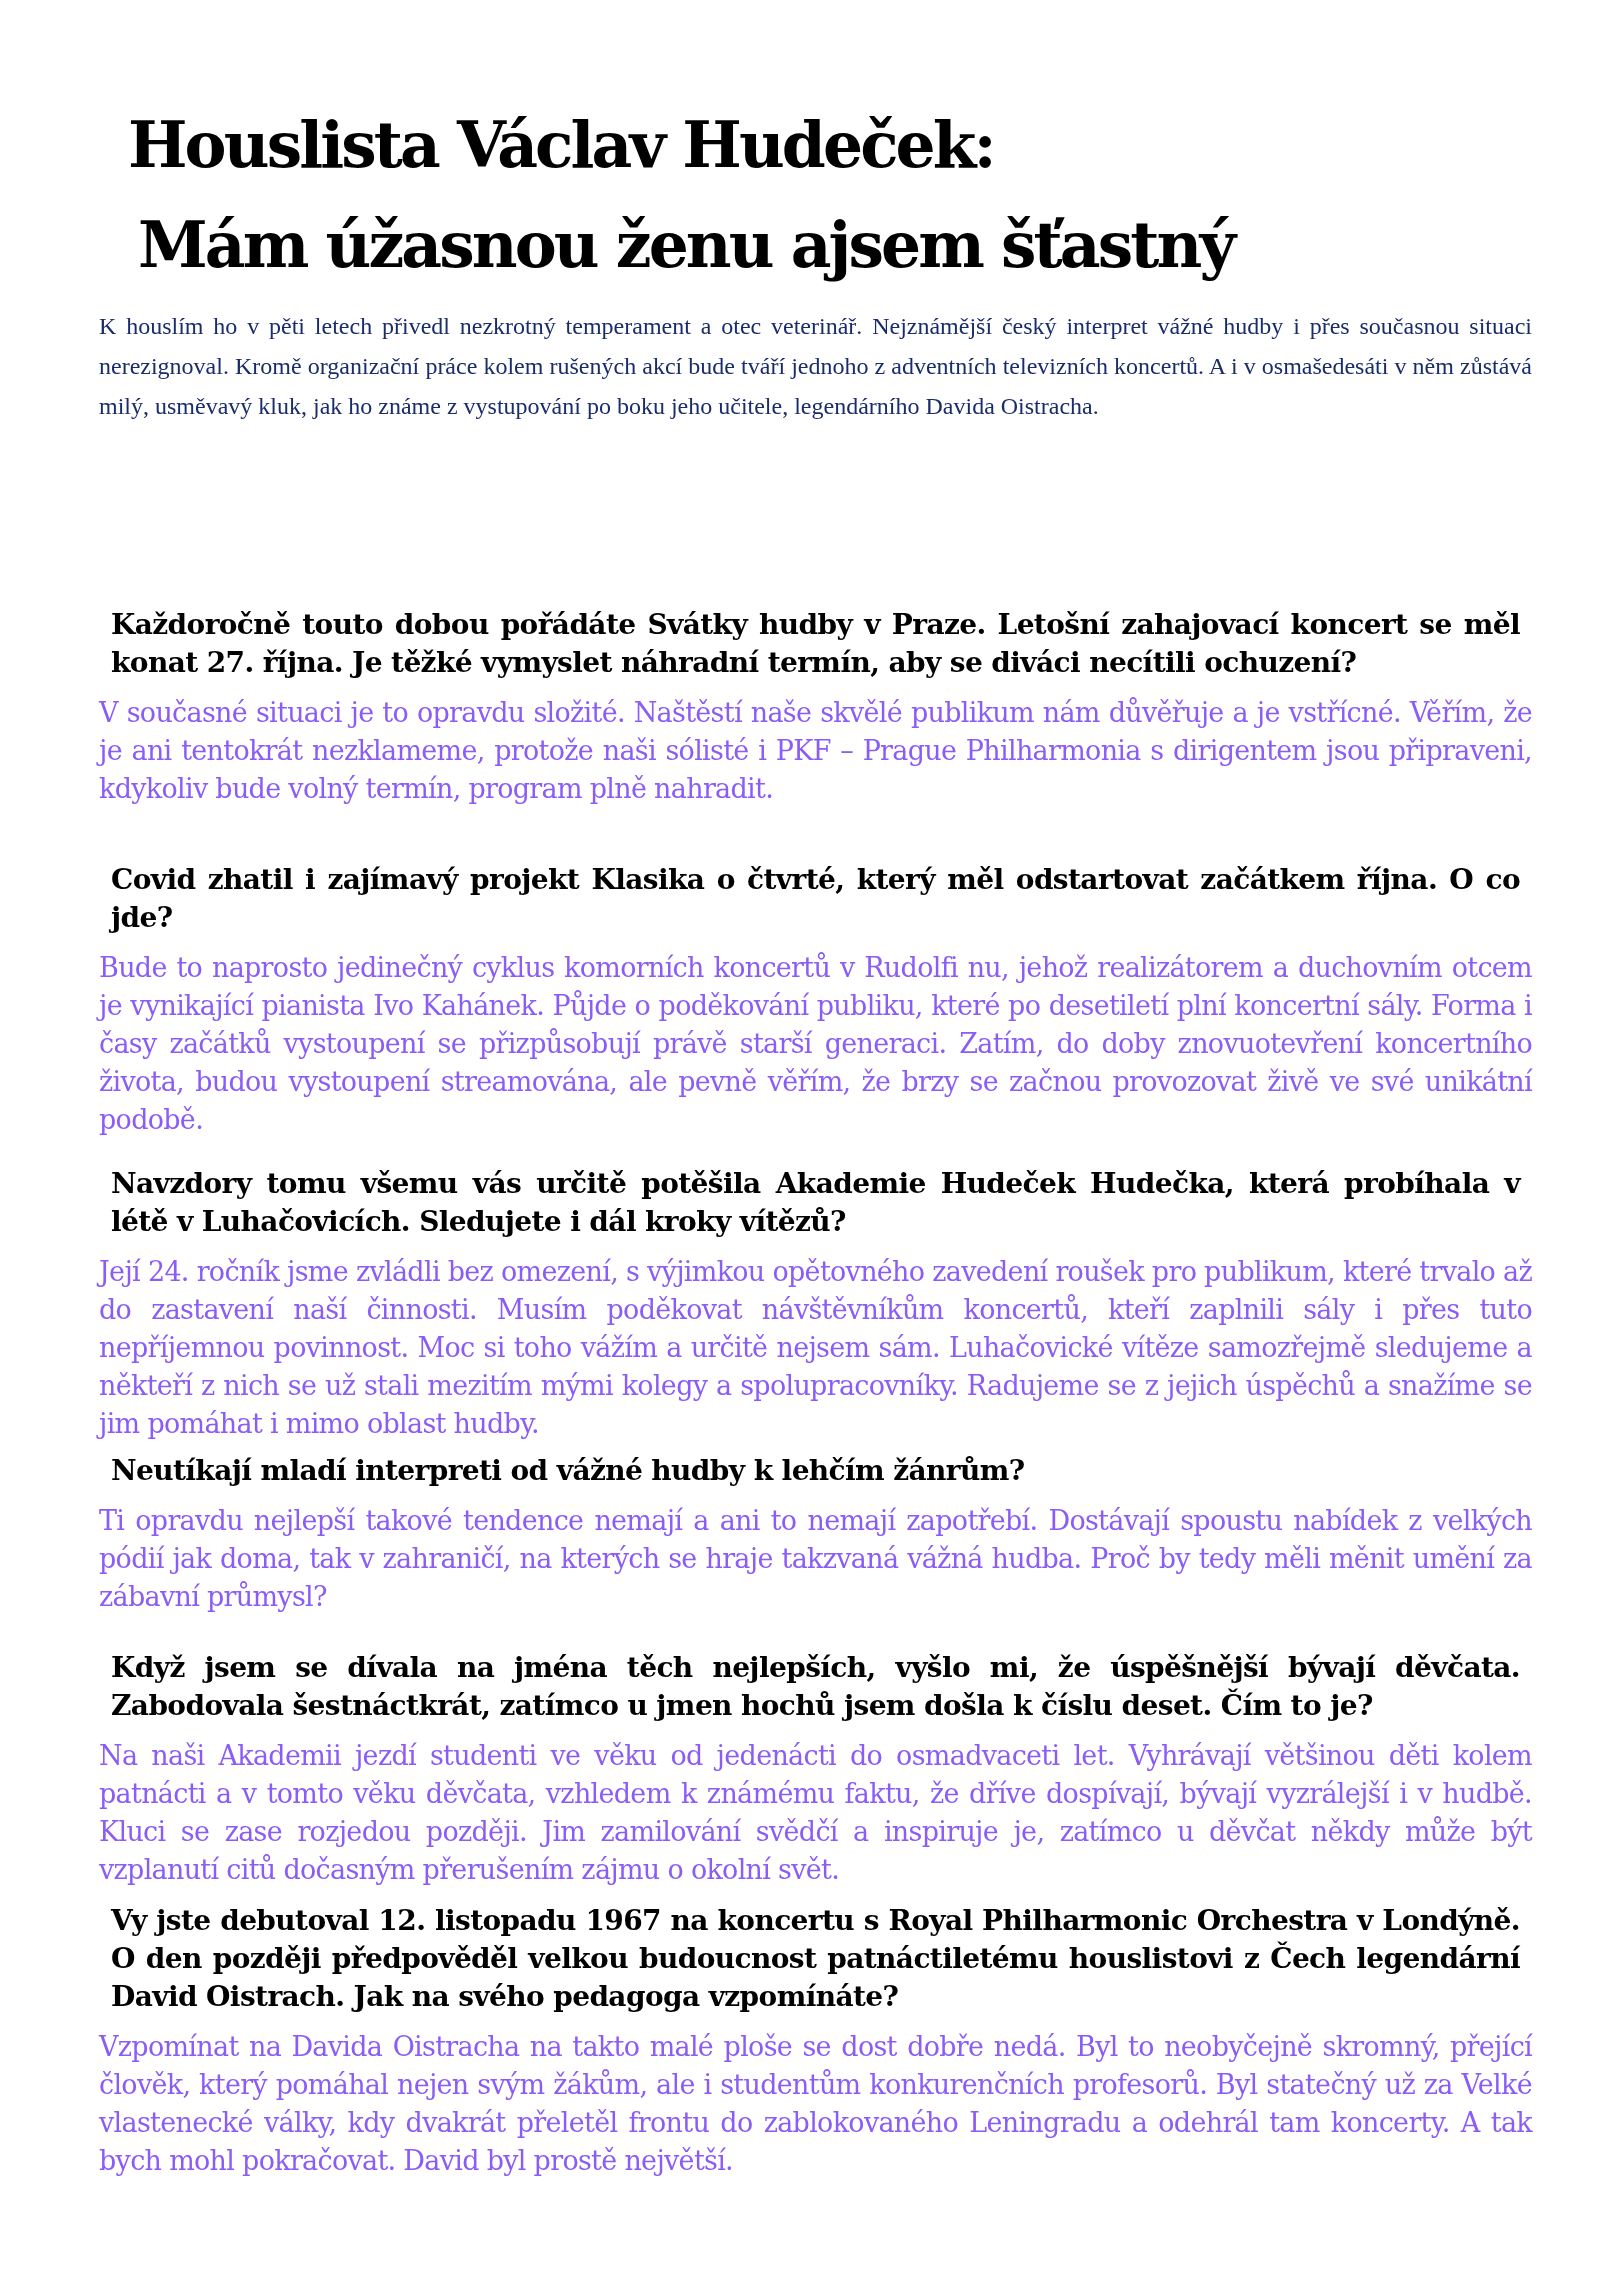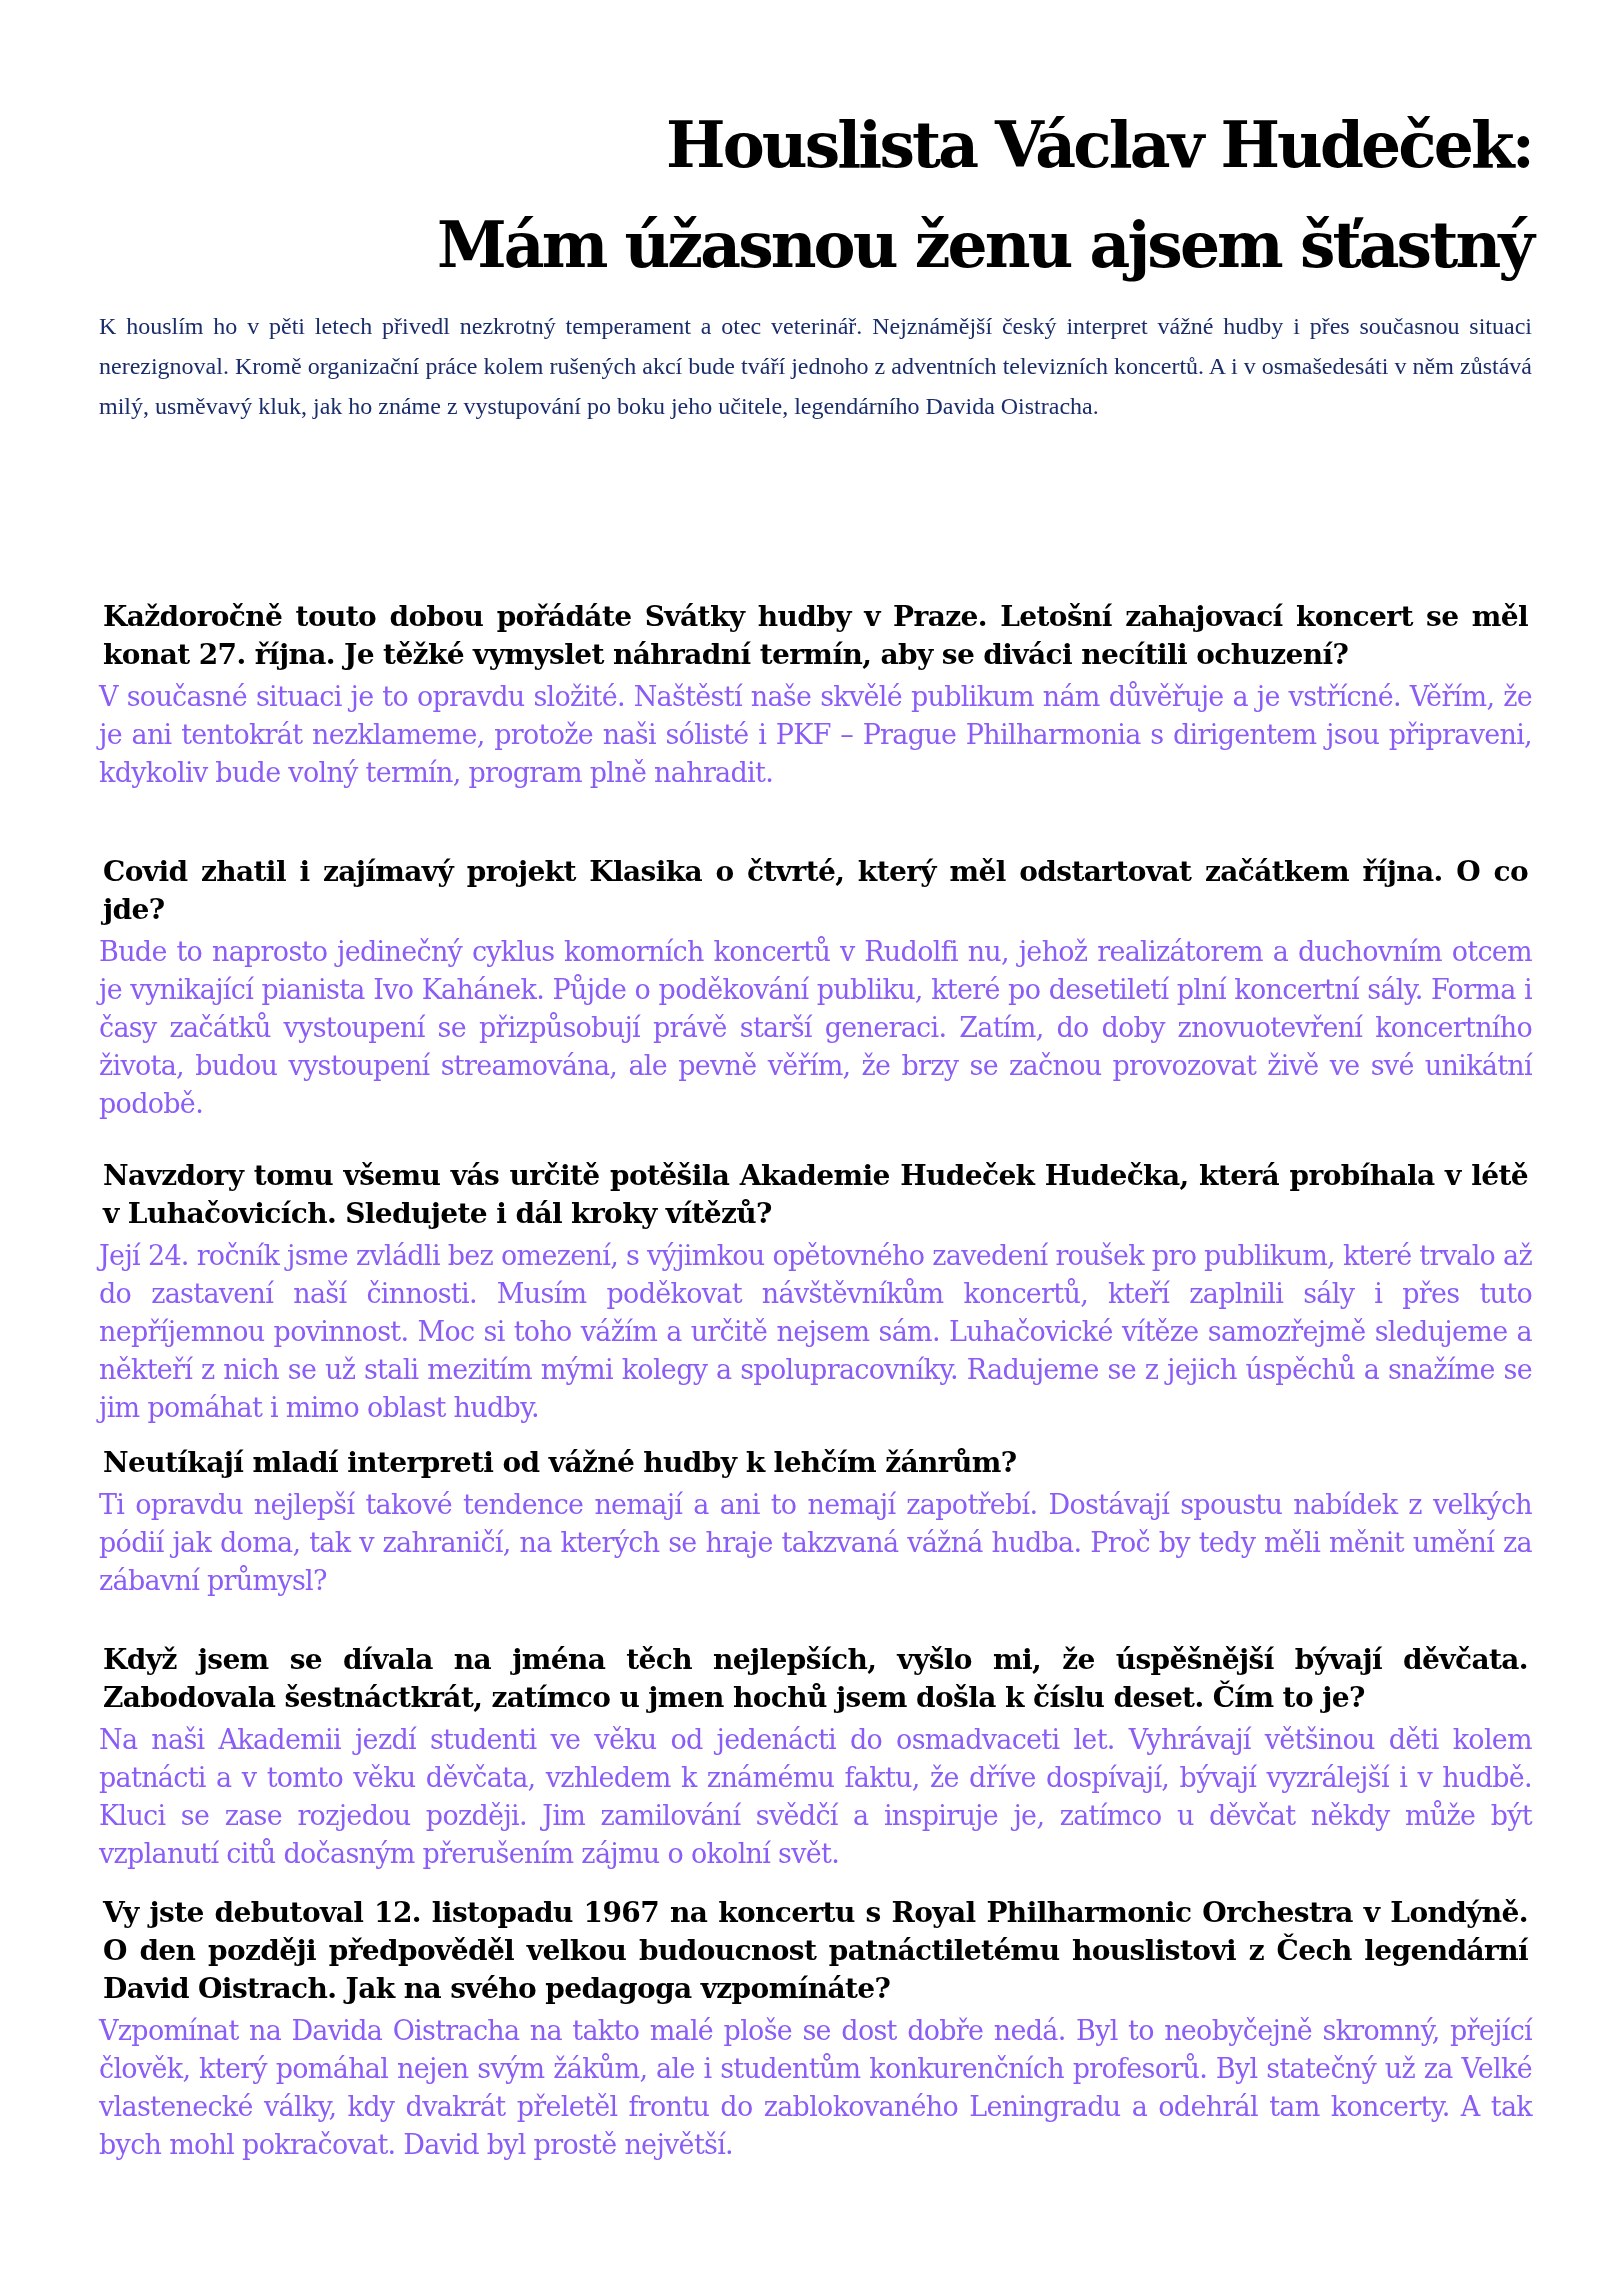"Houslista Václav Hudeček:" .title { text-align: right -> left }
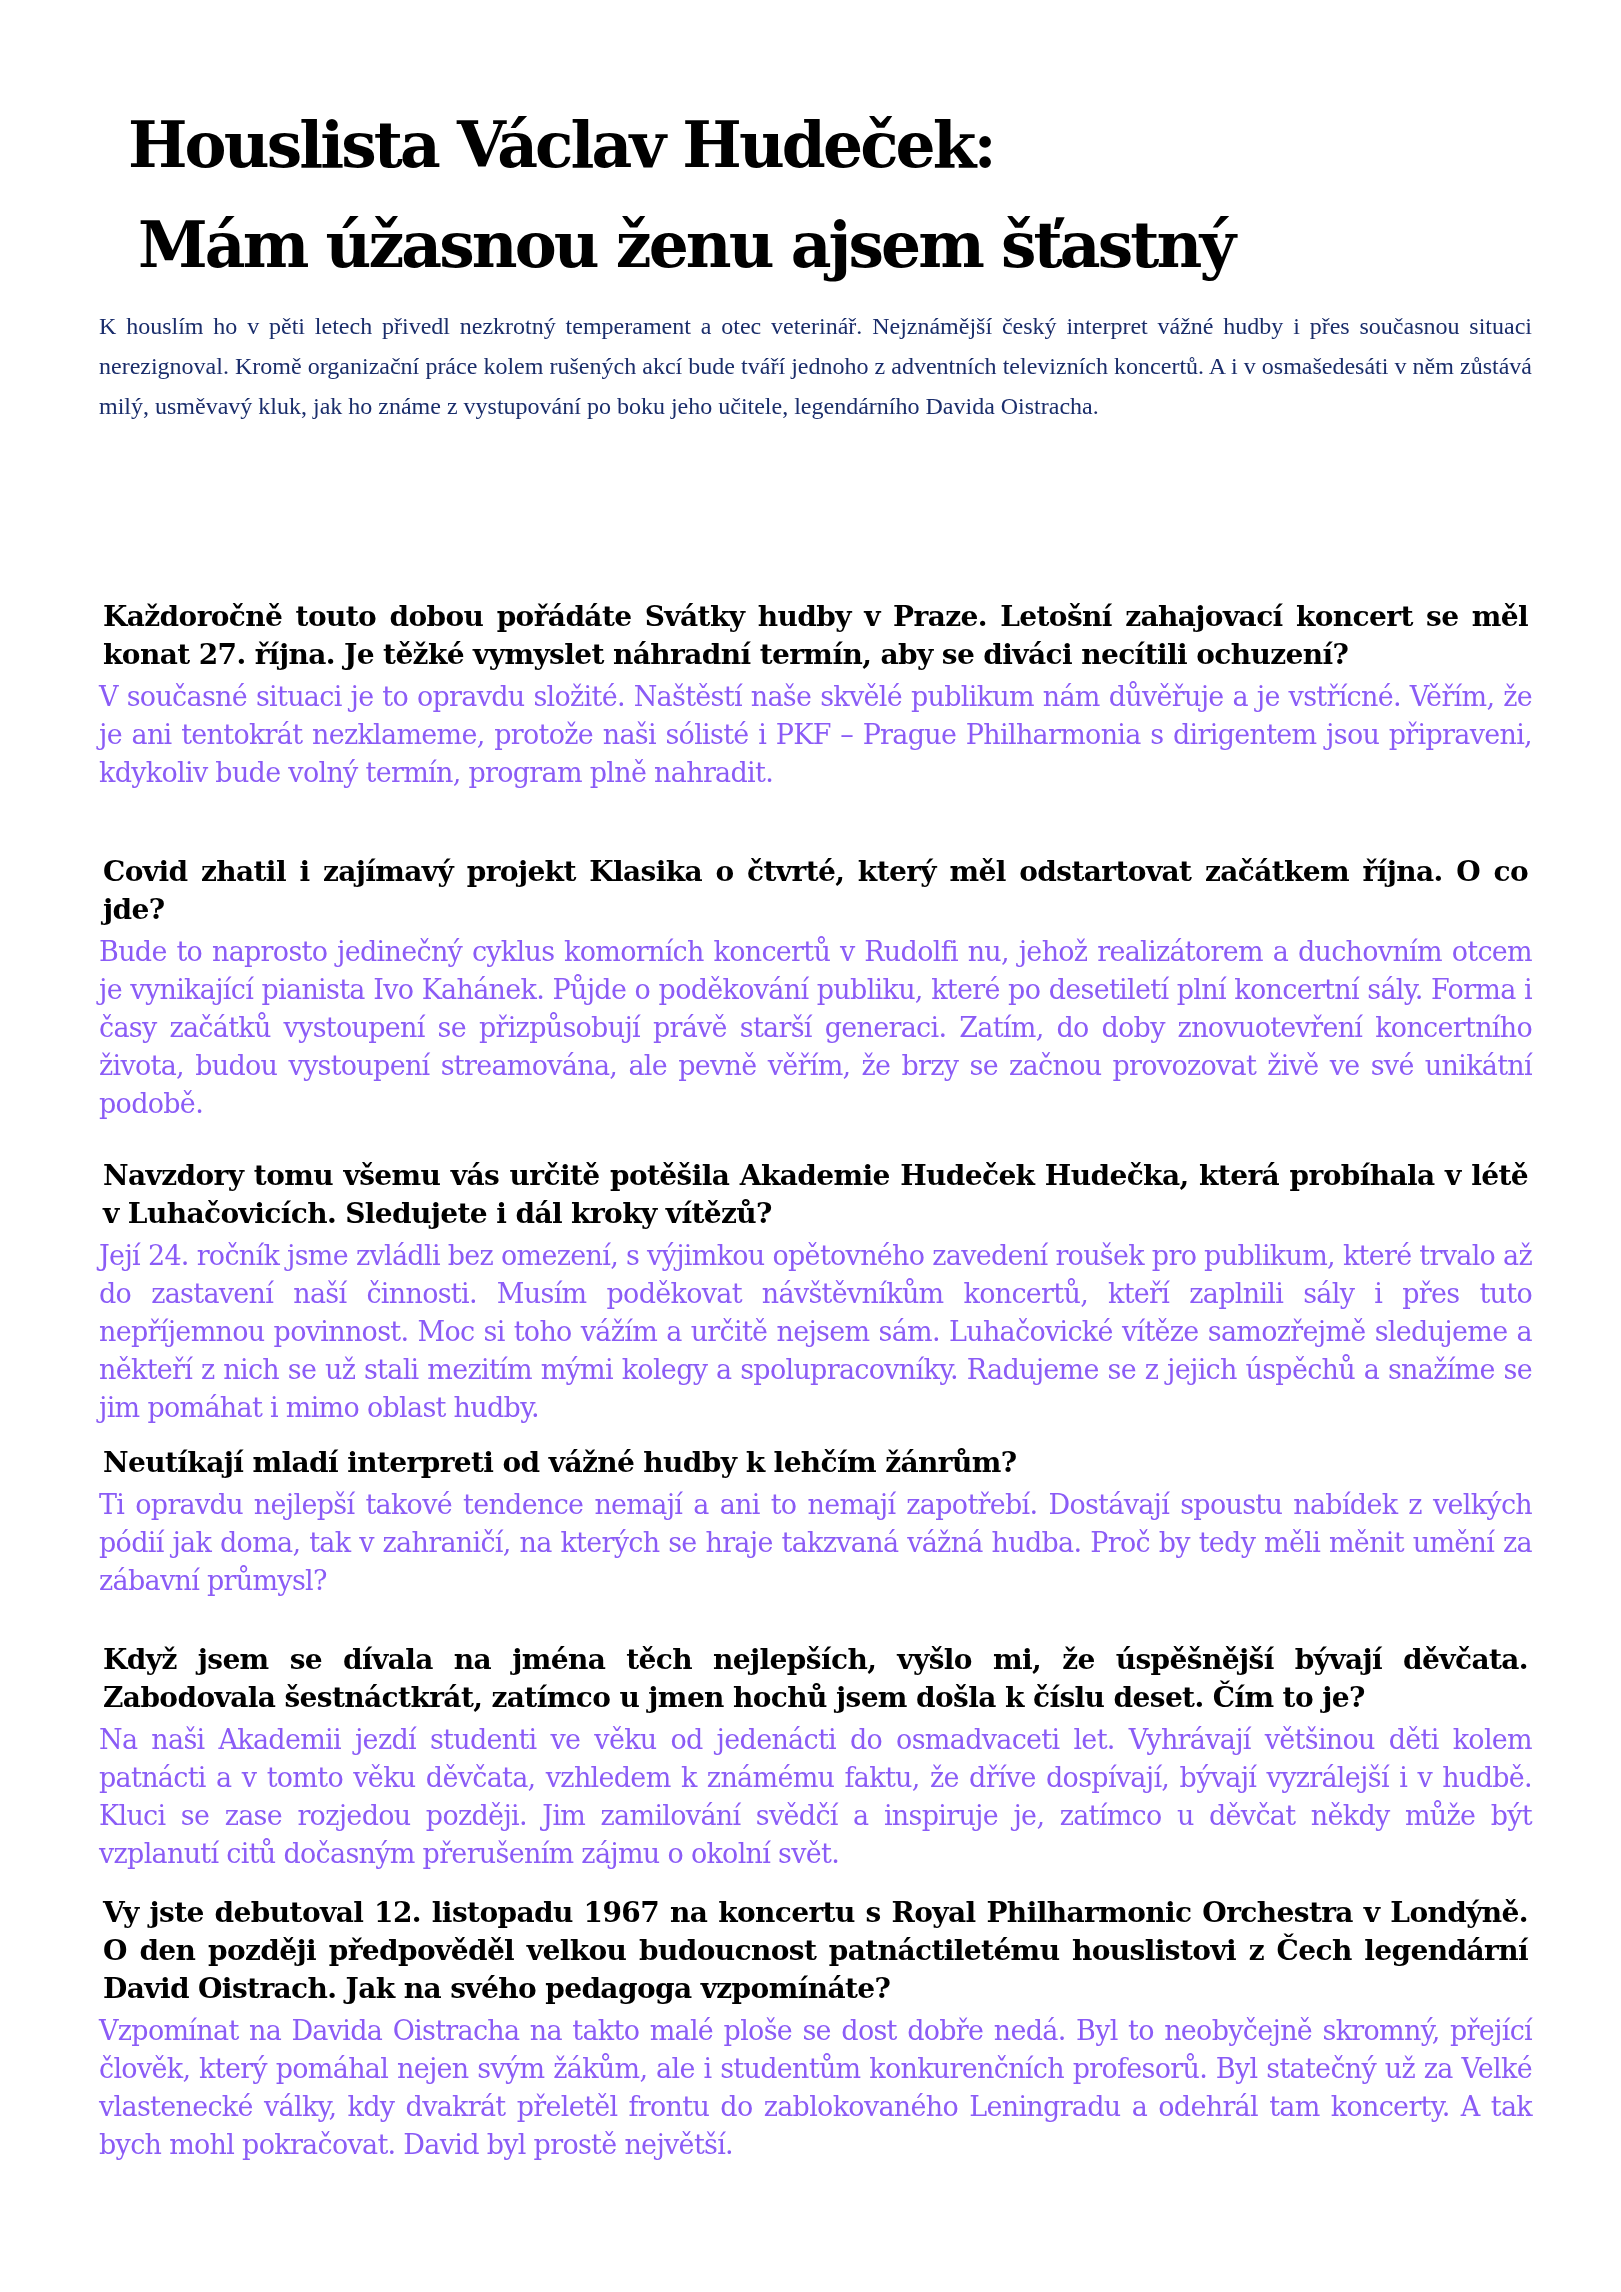"Každoročně touto dobou pořádáte Svátky" .q { margin: 4px -> 12px }
